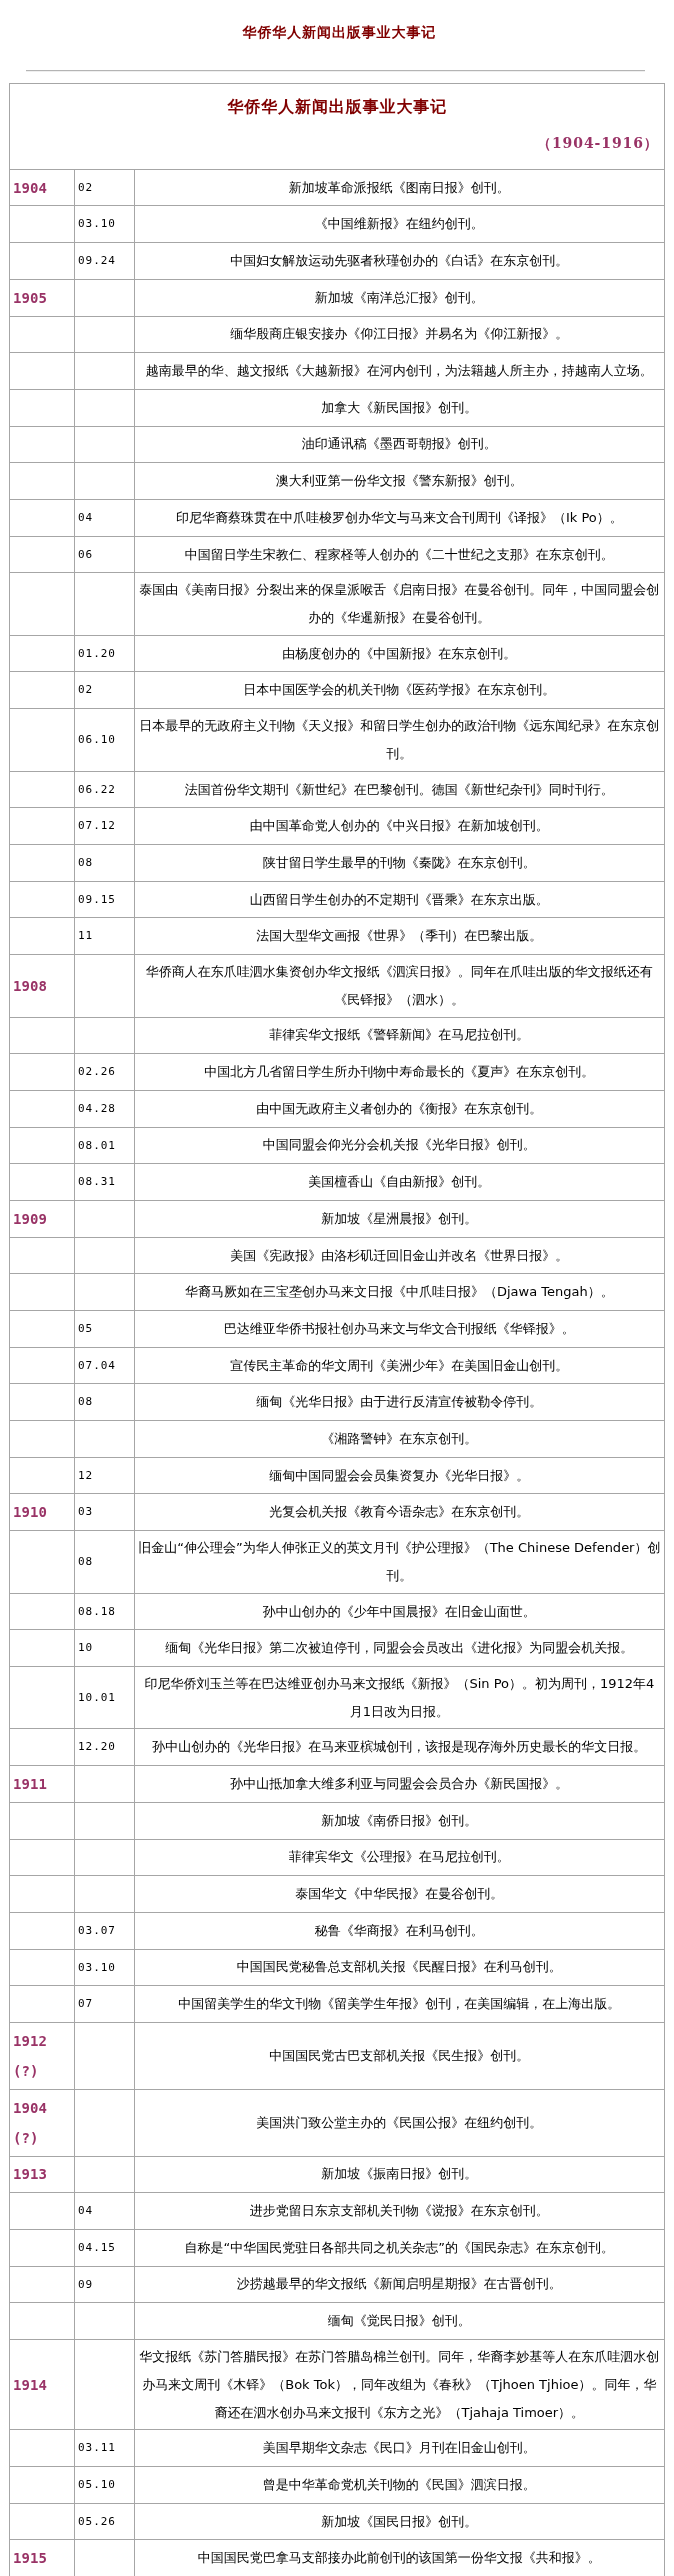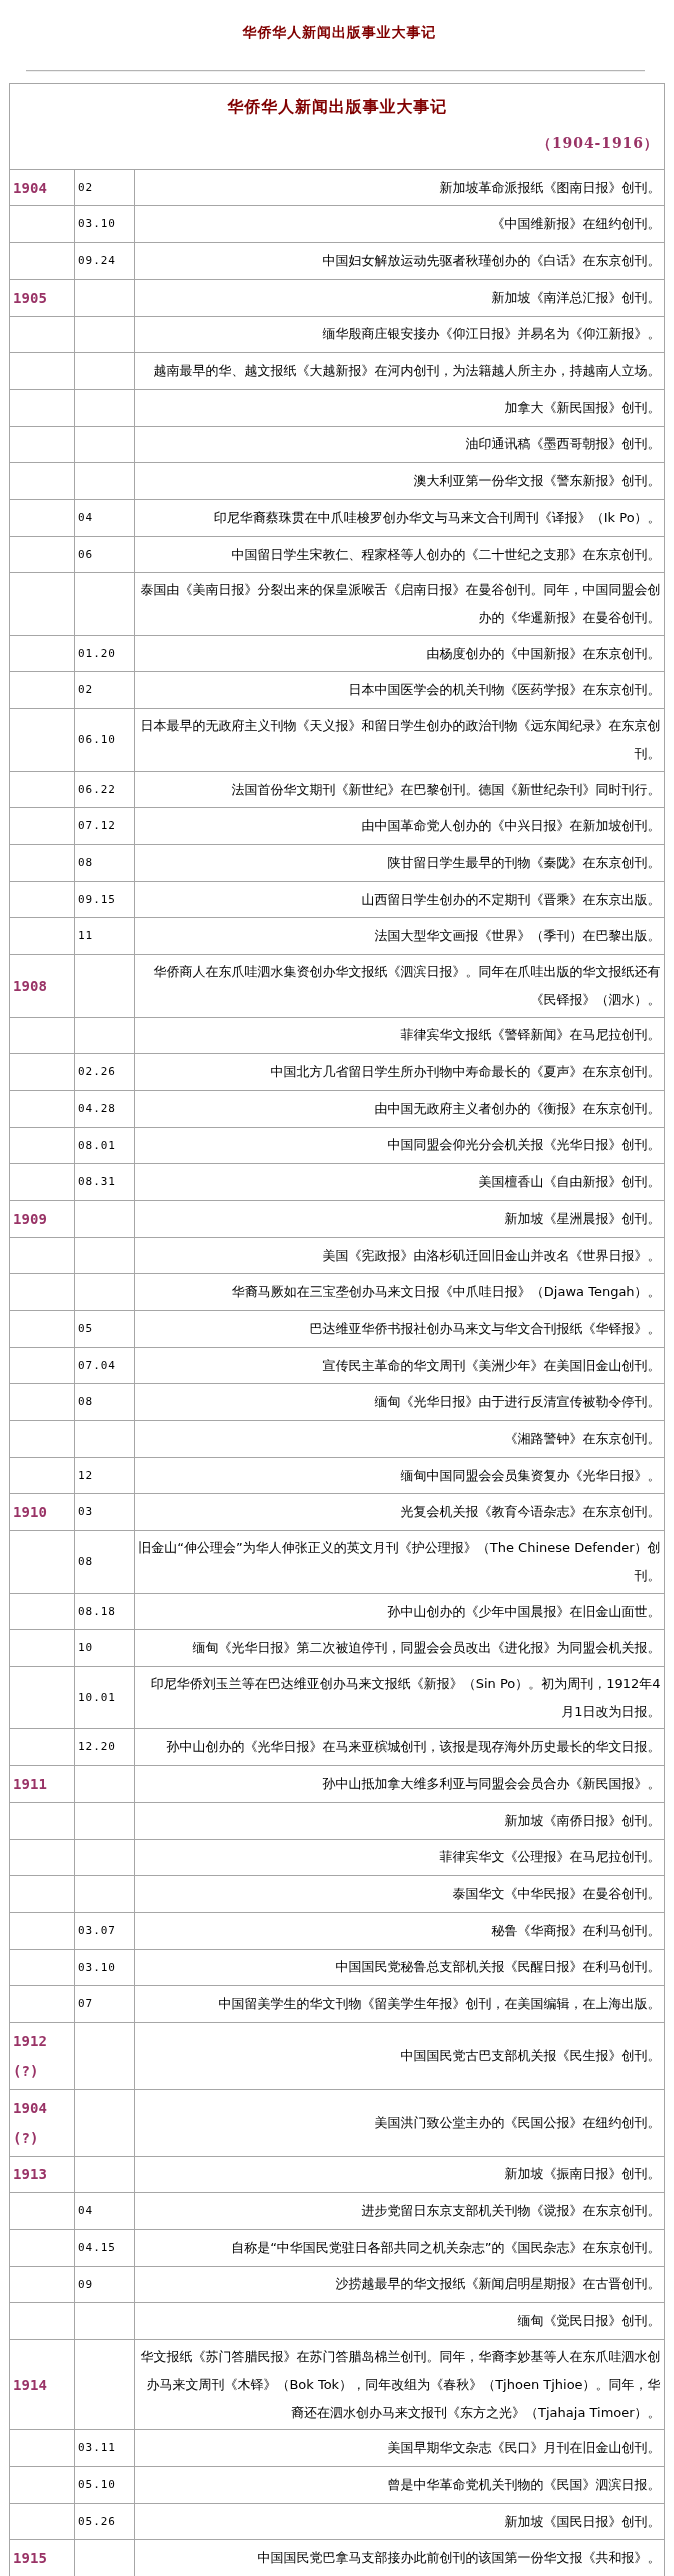"新加坡革命派报纸《图南日报》创刊。" td.event-cell { text-align: right -> center }
